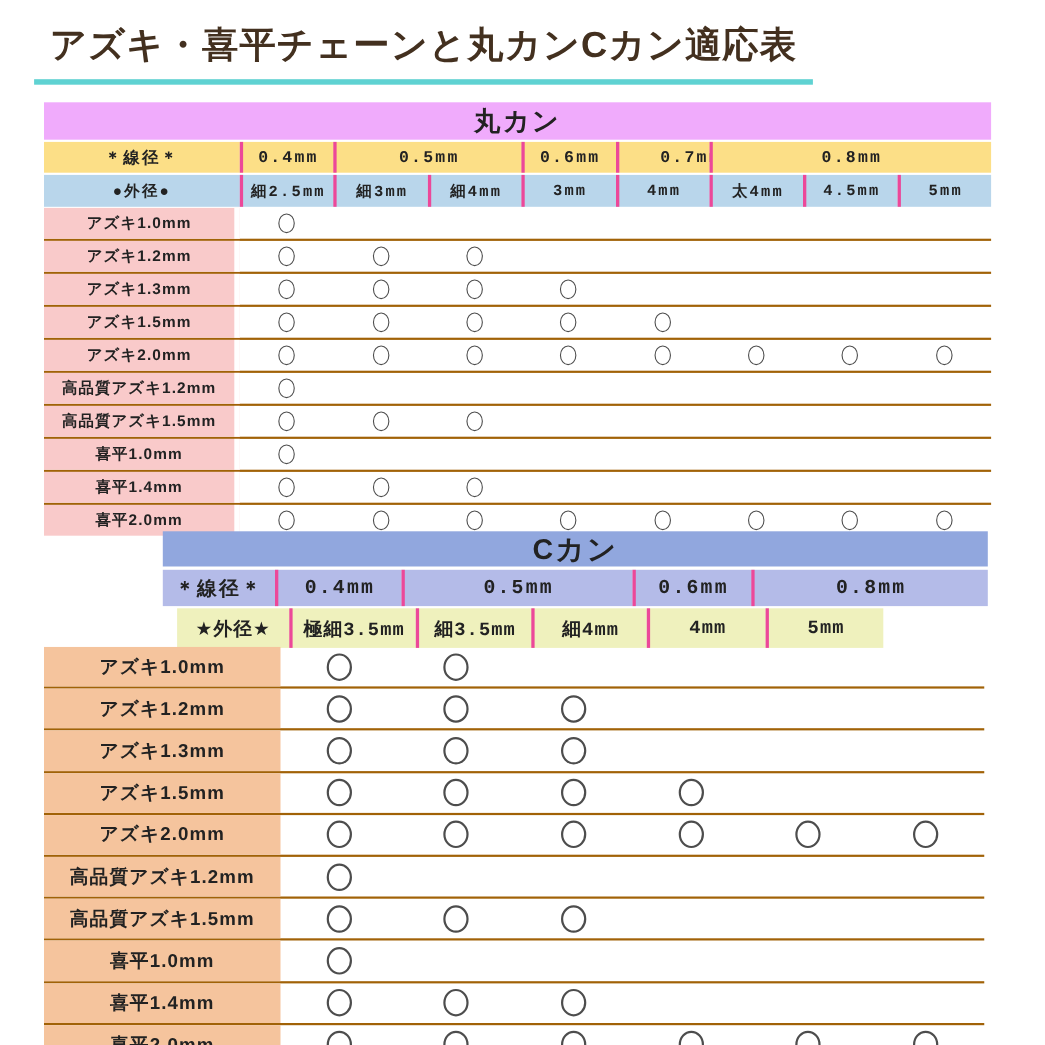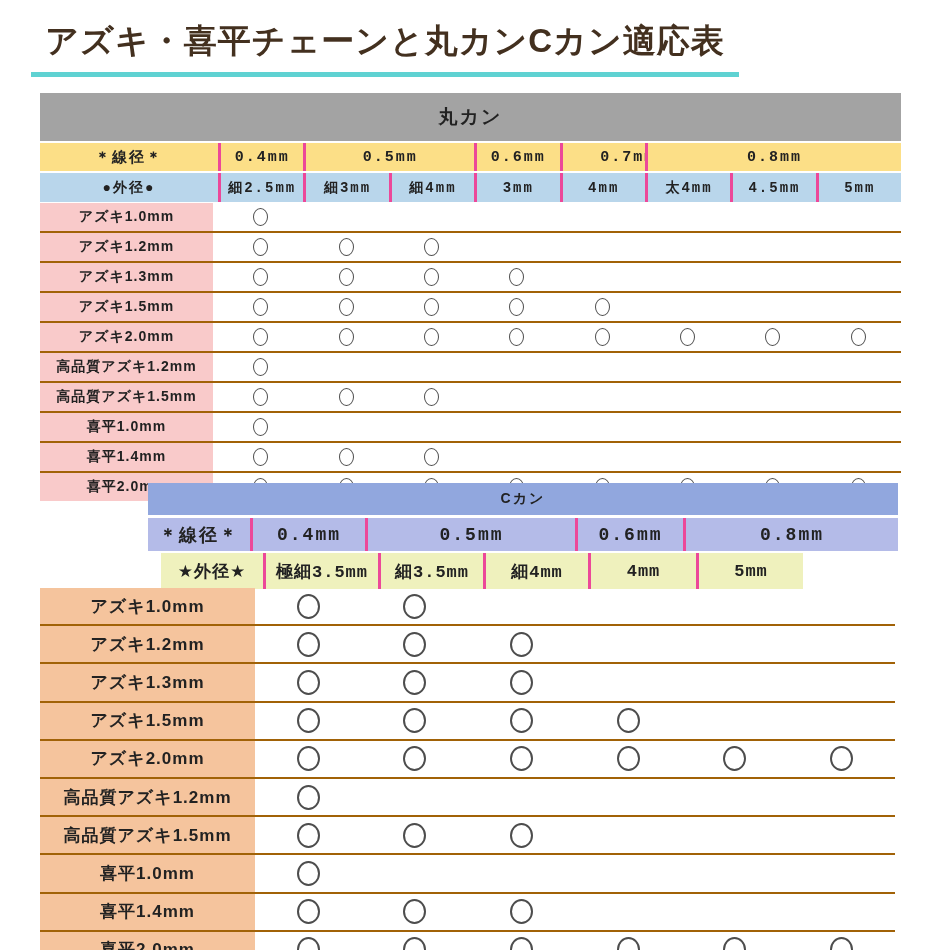"丸カン" .maru .band { background: #a3a3a3 -> #f0abfc; font-size: 19px -> 24px; height: 48px -> 34px }
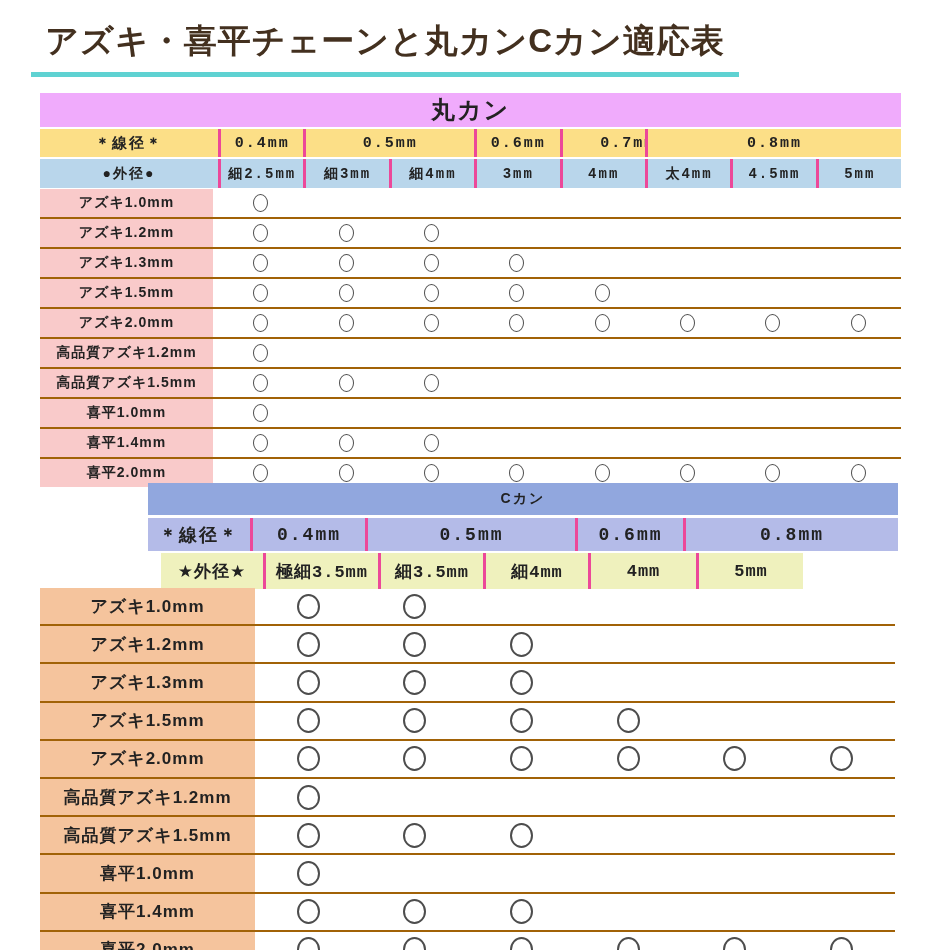"Cカン" .ckan-header .band { font-size: 14px -> 26px }
